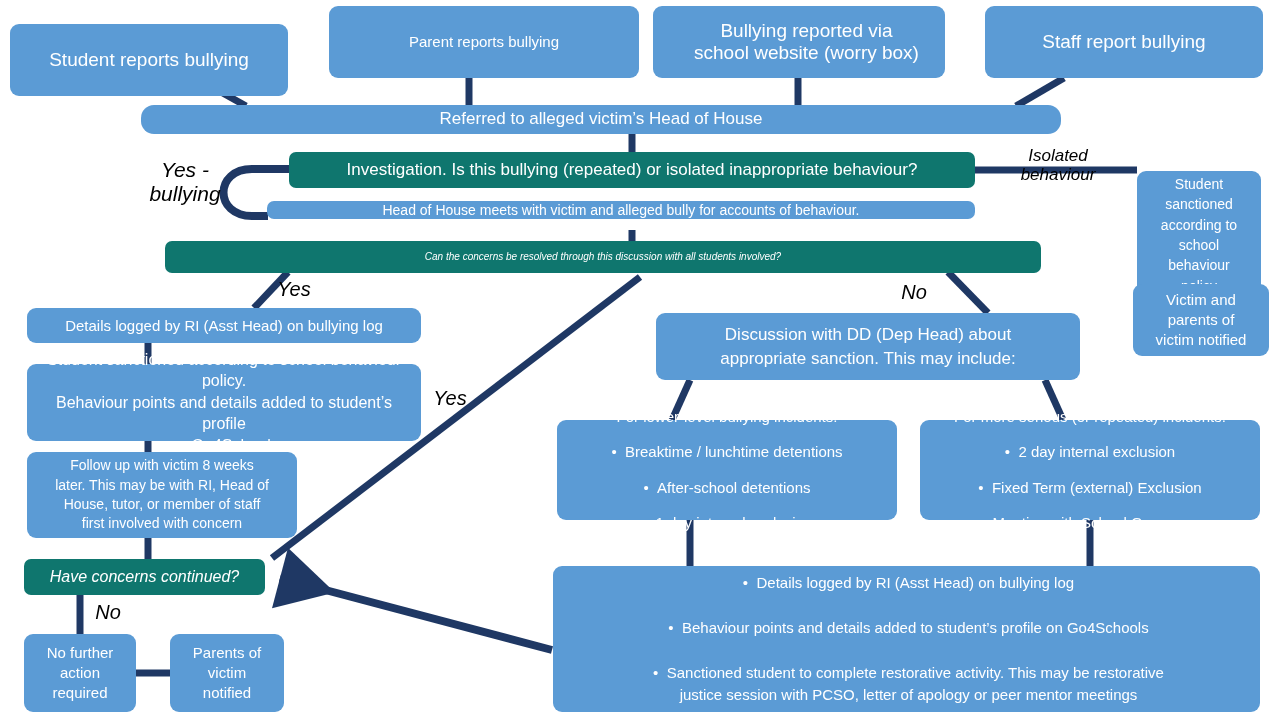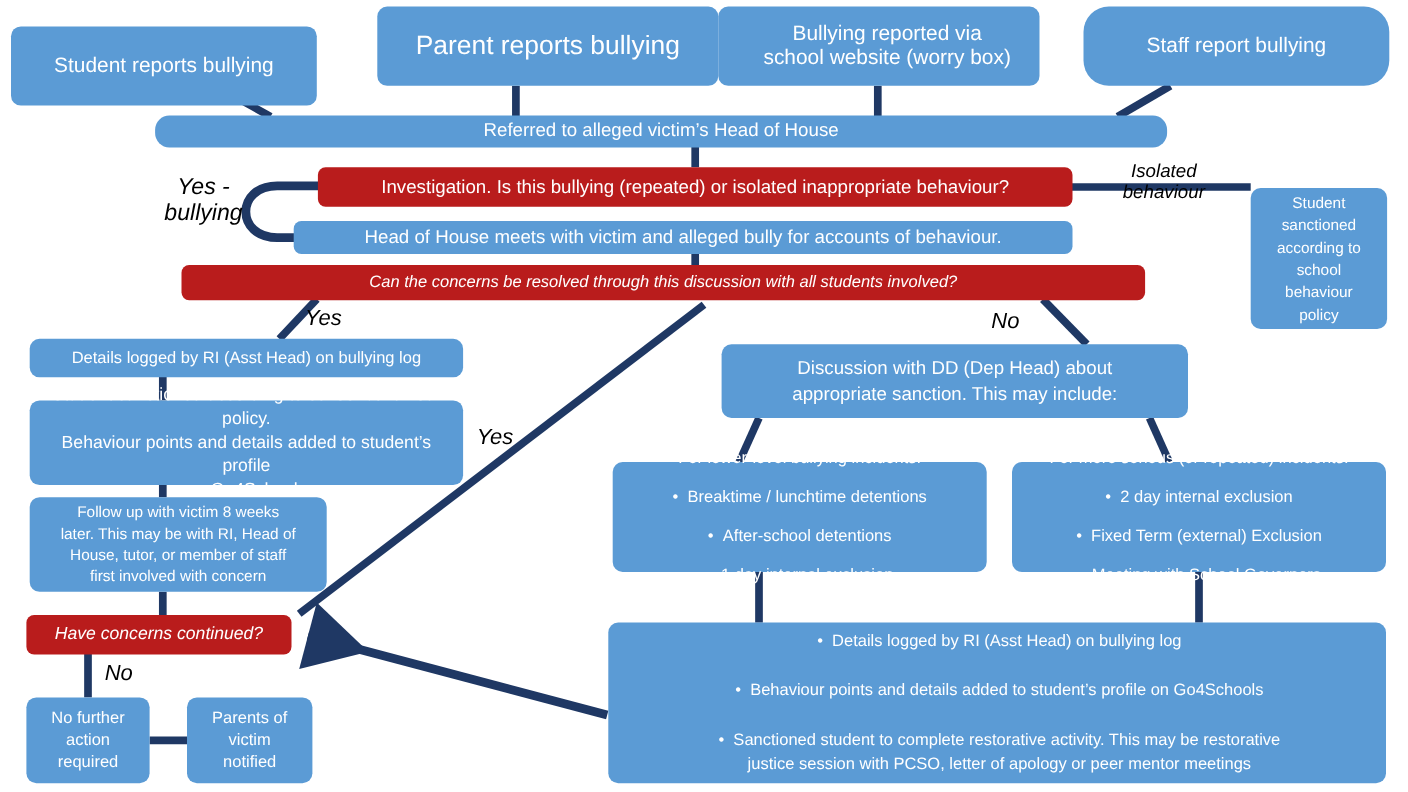"Parent reports bullying" div.node { font-size: 24px -> 15px; left: 343px -> 329px }
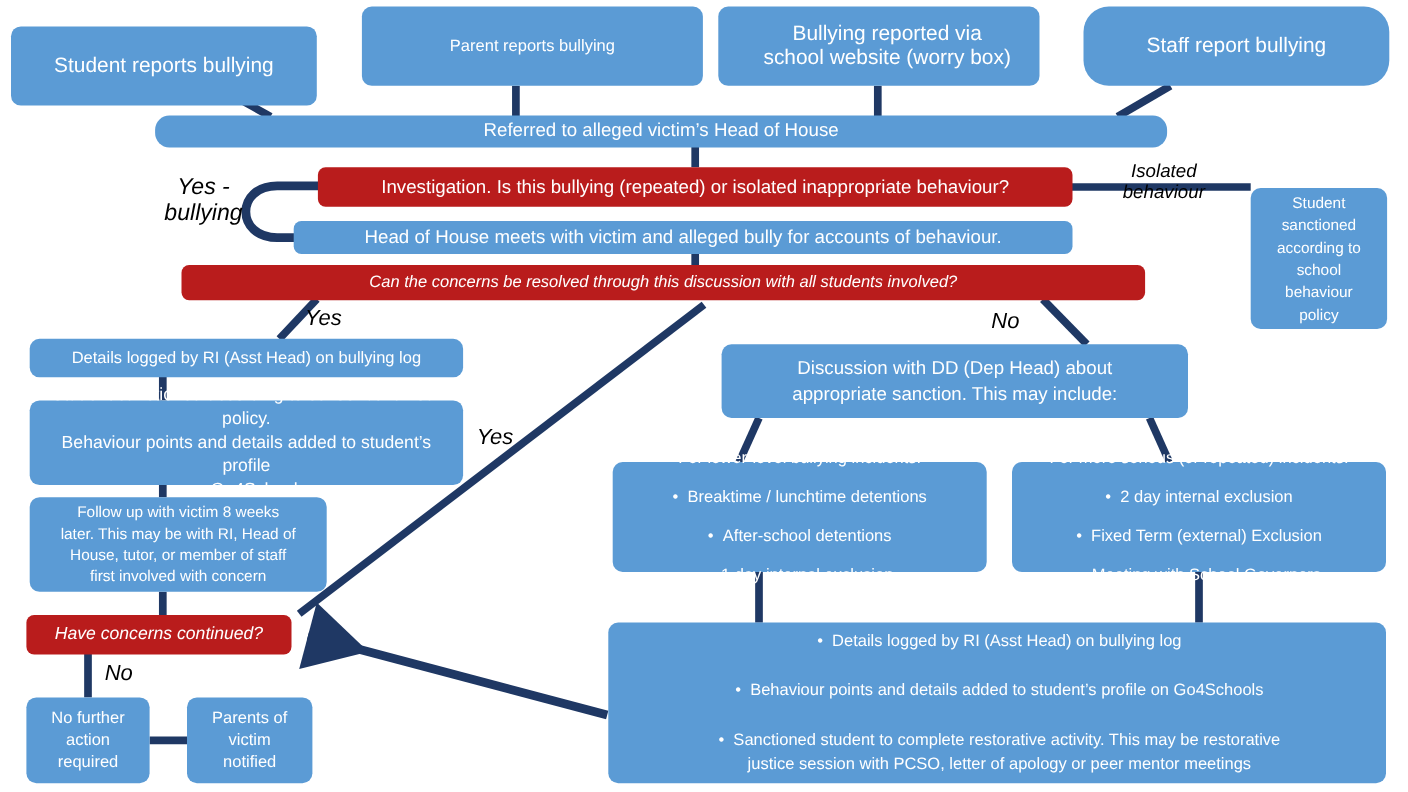"Staff report bullying" div.node { border-radius: 23px -> none }
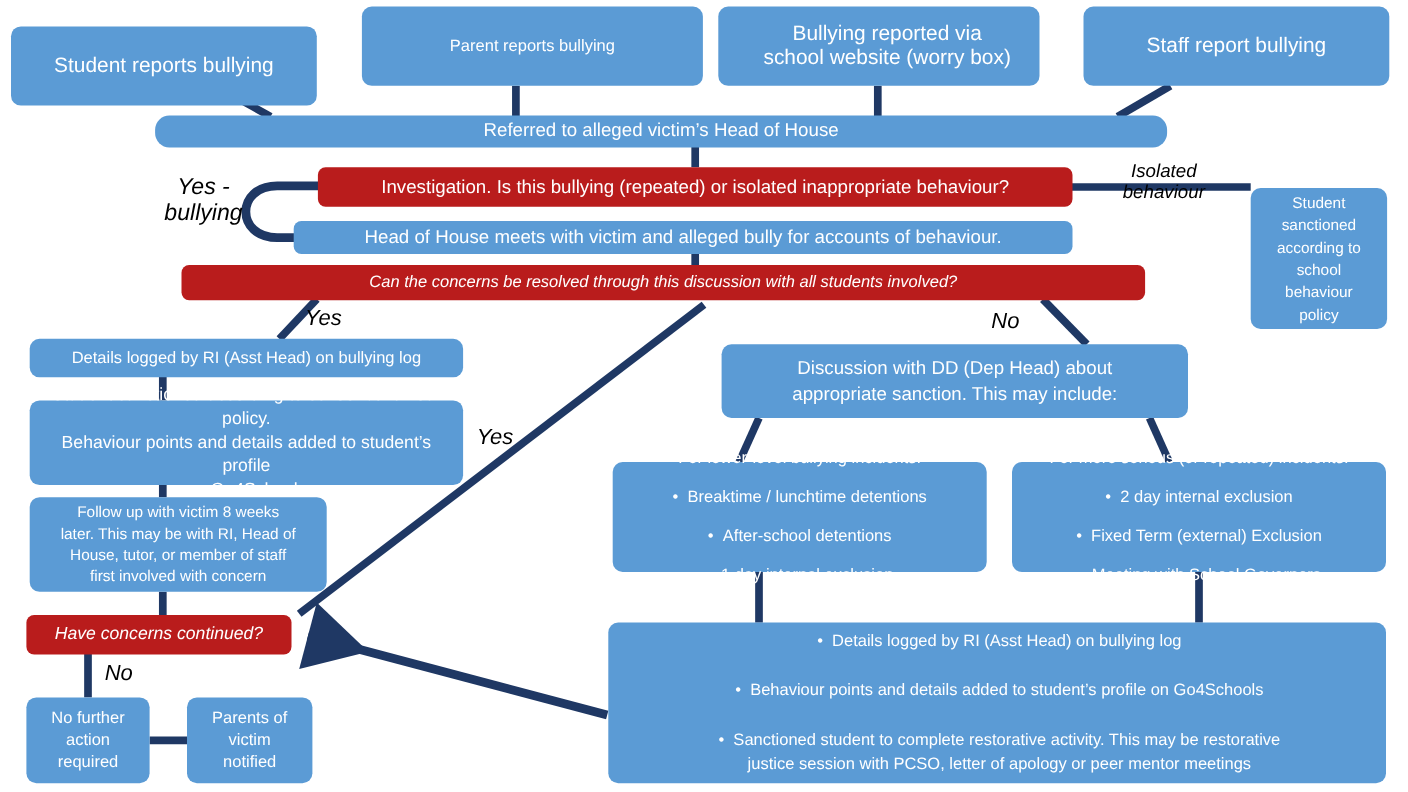"Investigation. Is this bullying" .green { background: #b91c1c -> #0f766e }
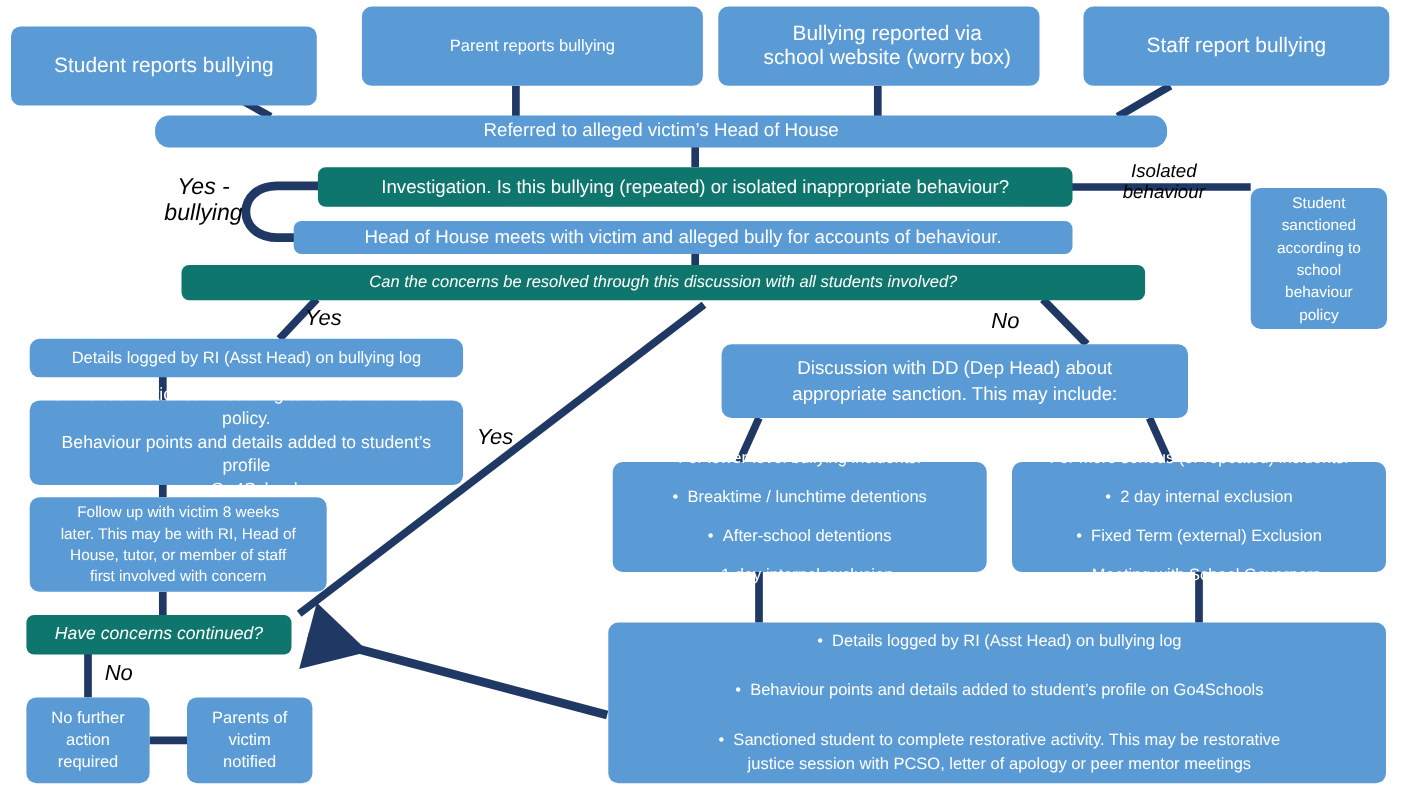"Head of House meets with" div.node { font-size: 17px -> 14px; height: 30px -> 18px }
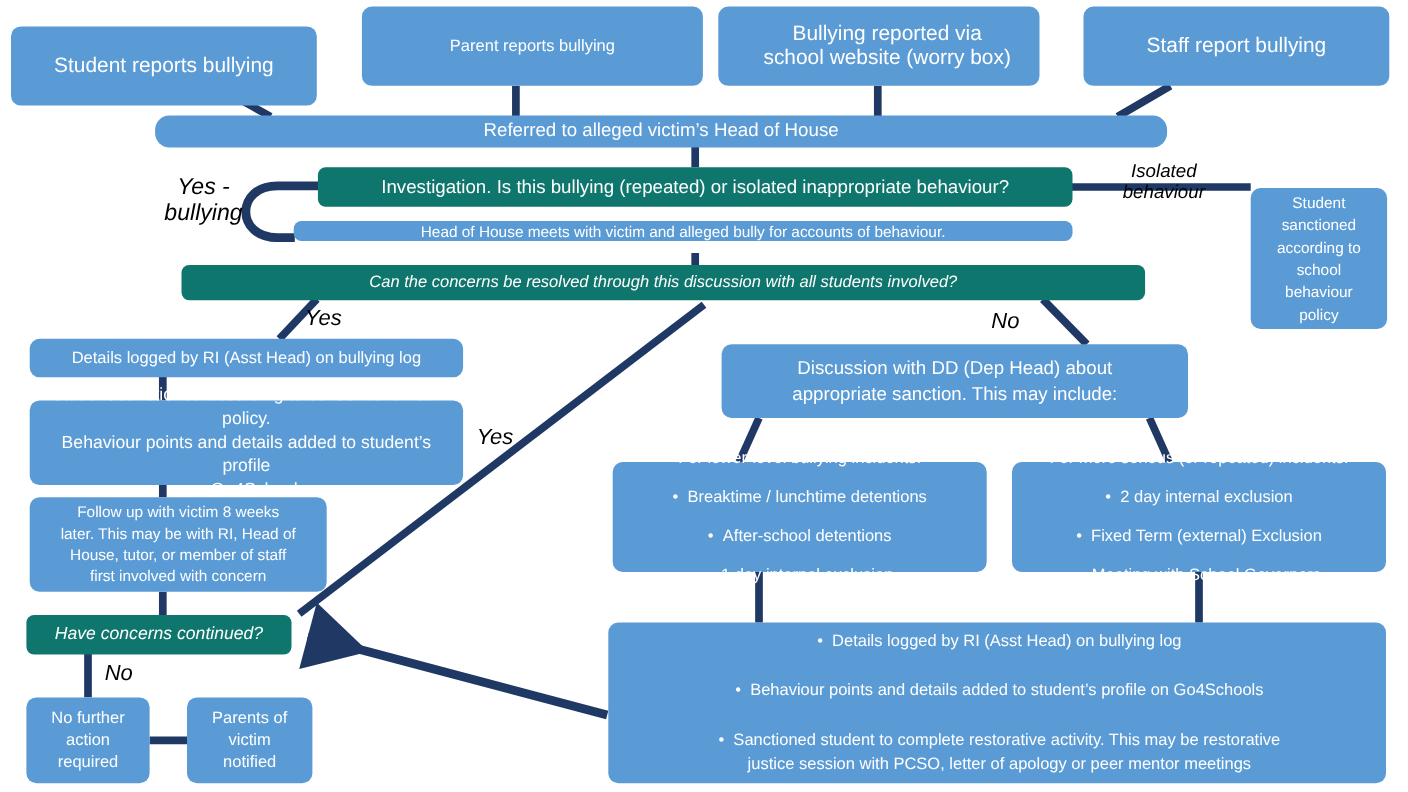"Can the concerns be resolved" div.node { font-size: 15px -> 10px }
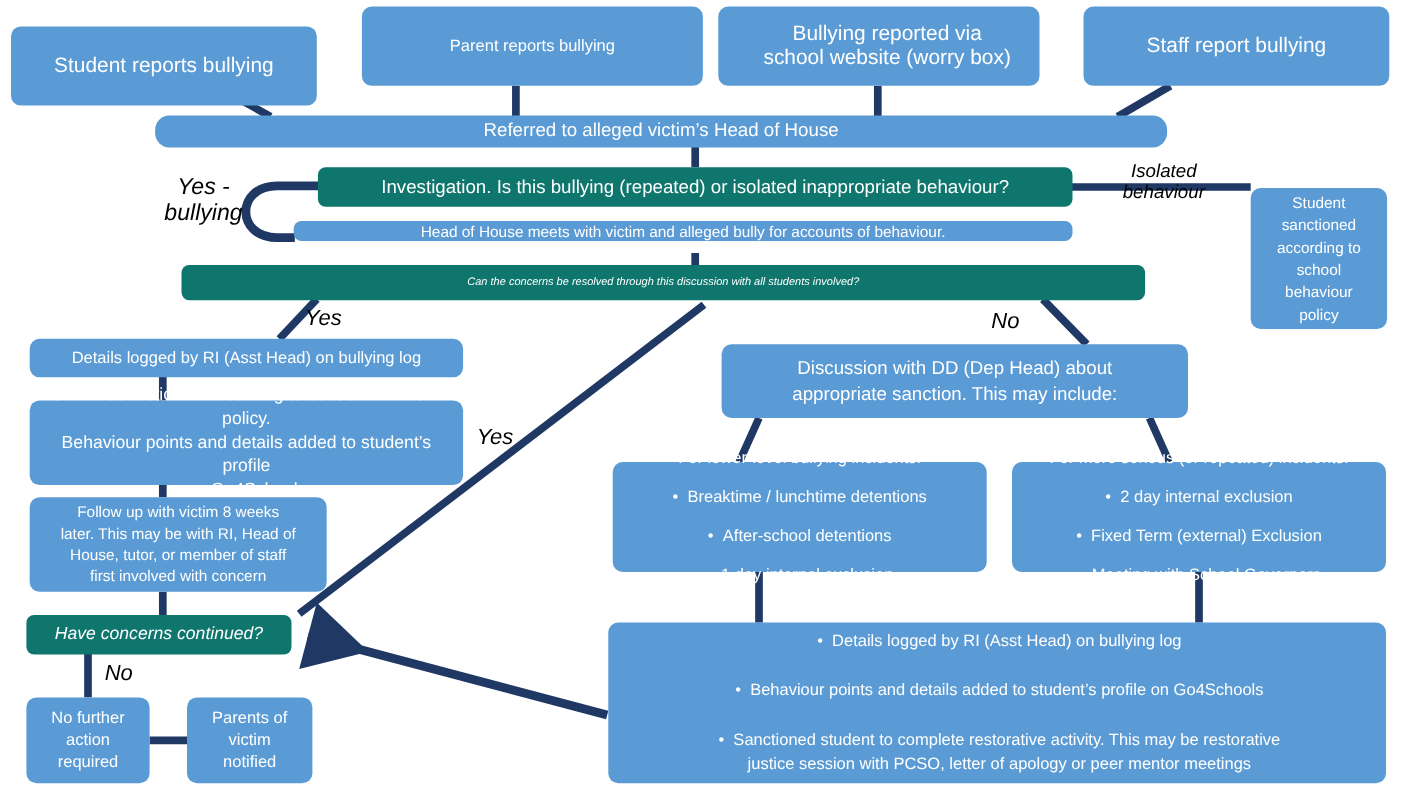"Victim and" div.node { html: none -> <div>Victim and parents of victim notified</div> }
